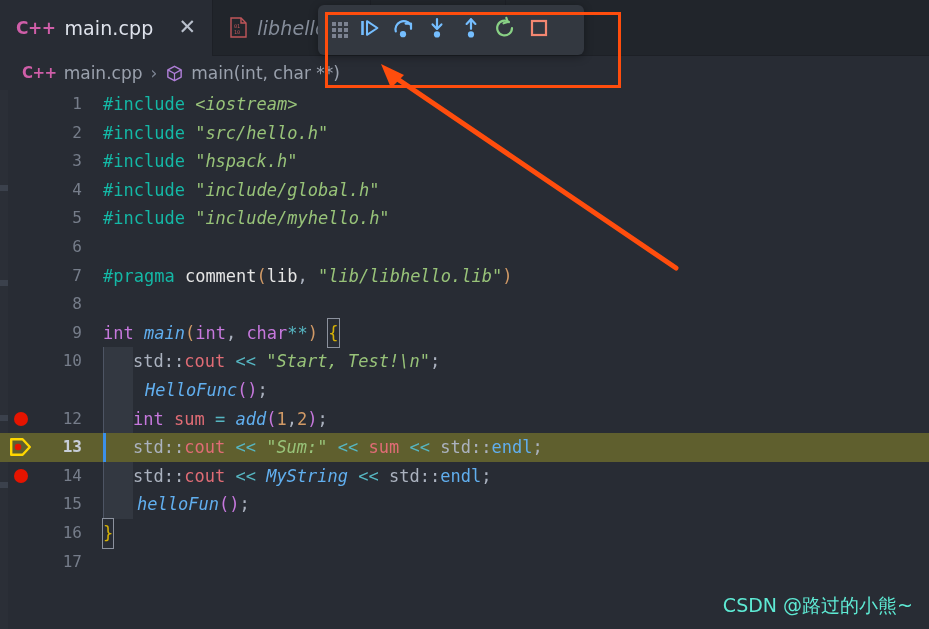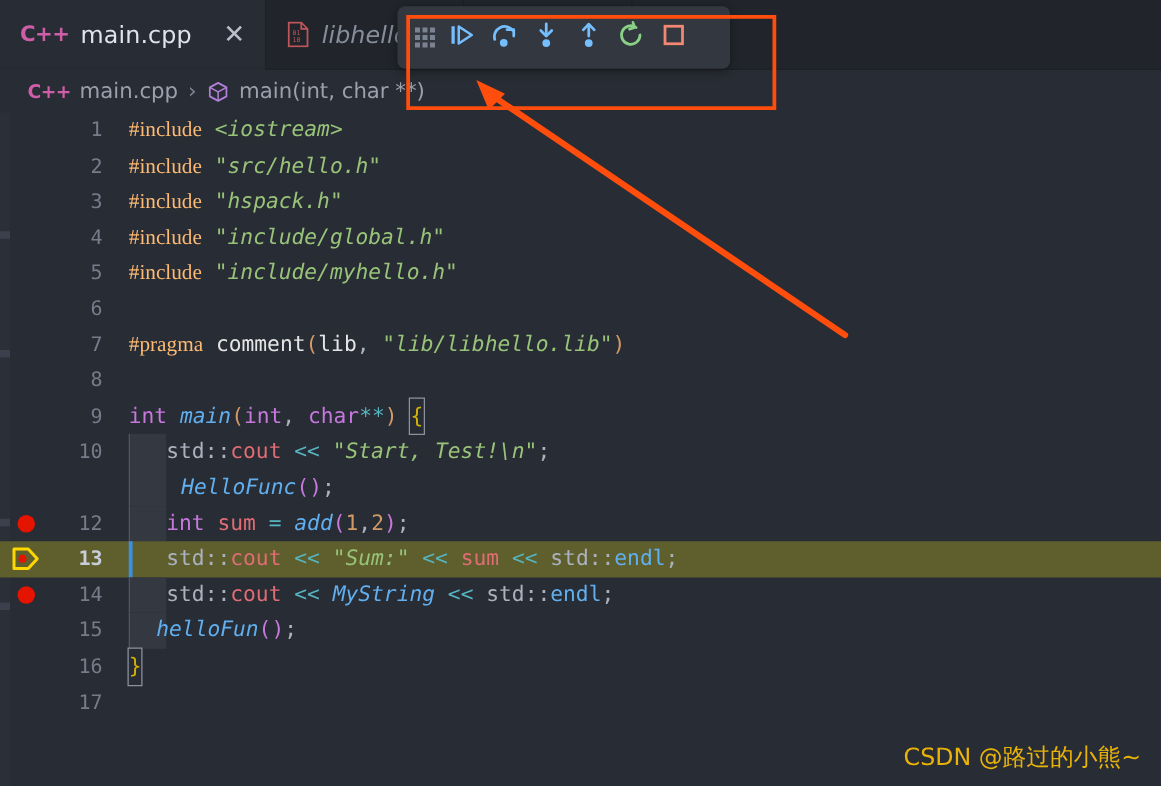"#include" .t-pre { color: #fdba74 -> #14b8a6; font-family: Liberation Serif, serif -> none }
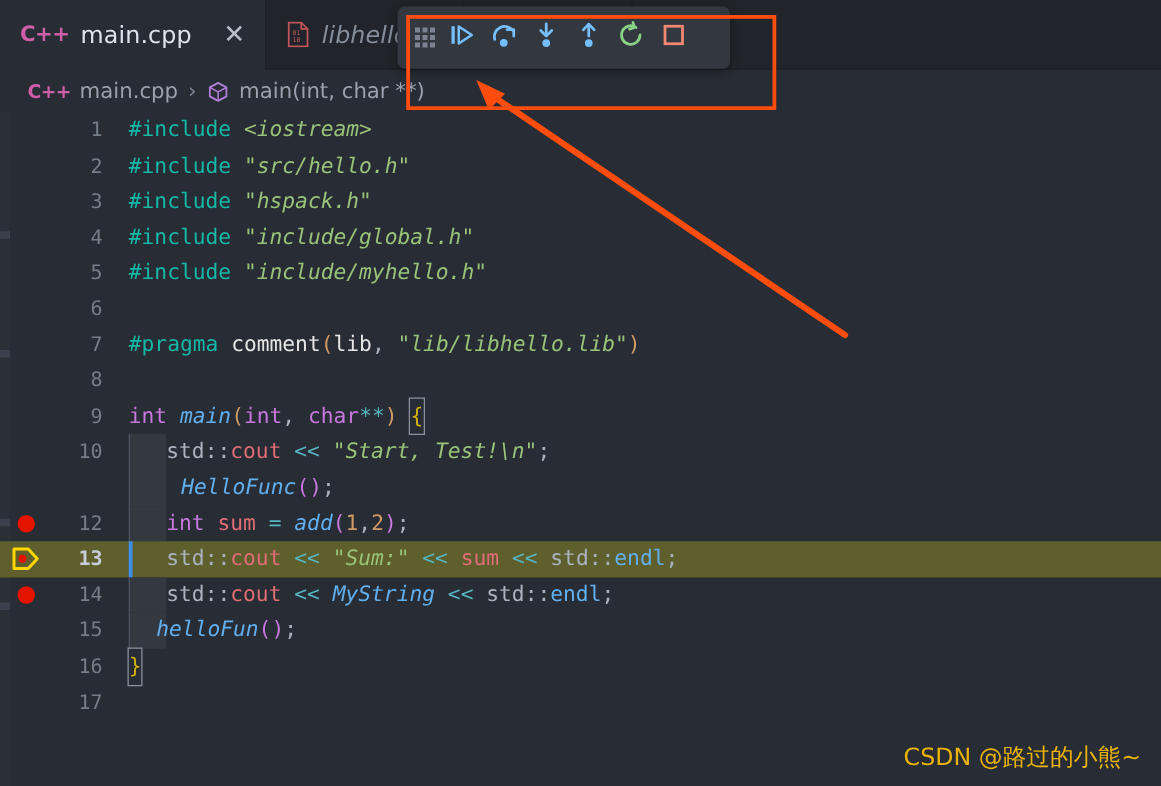"helloFun" span.codetext { left: 125px -> 137px }
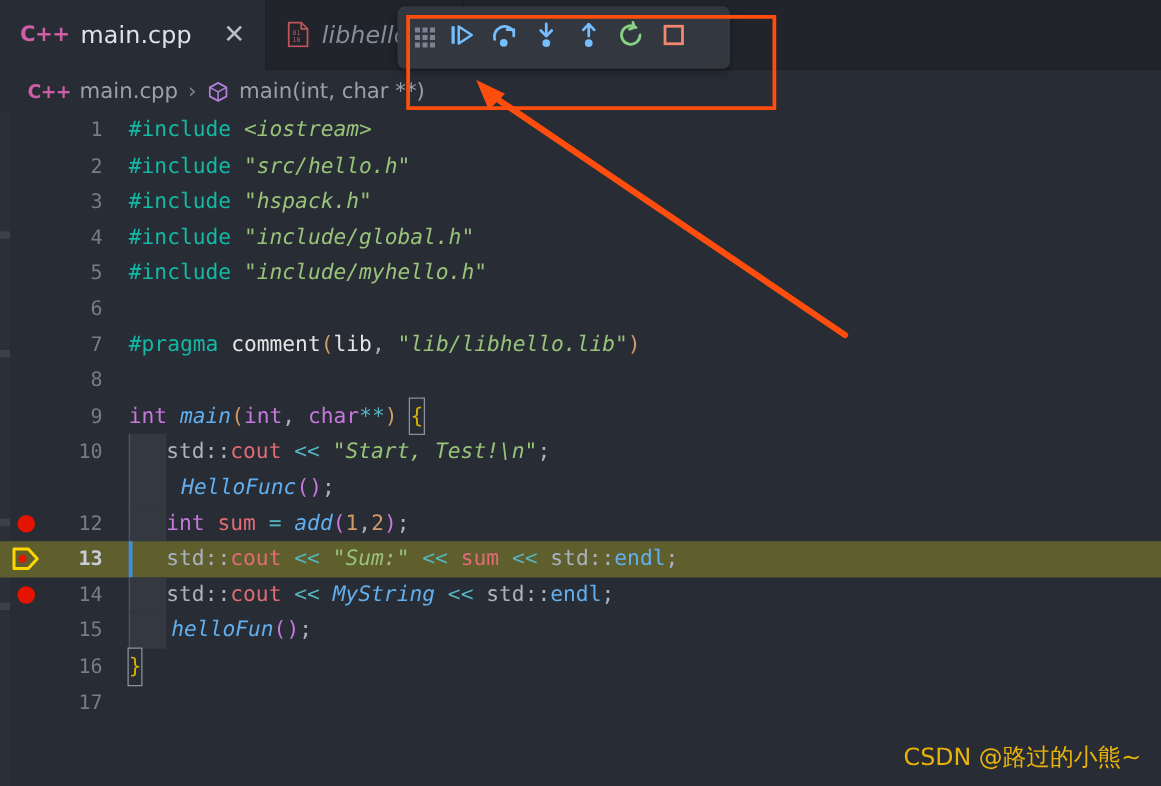"CSDN @路过的小熊~" .watermark { color: #eab308 -> #5eead4 }
